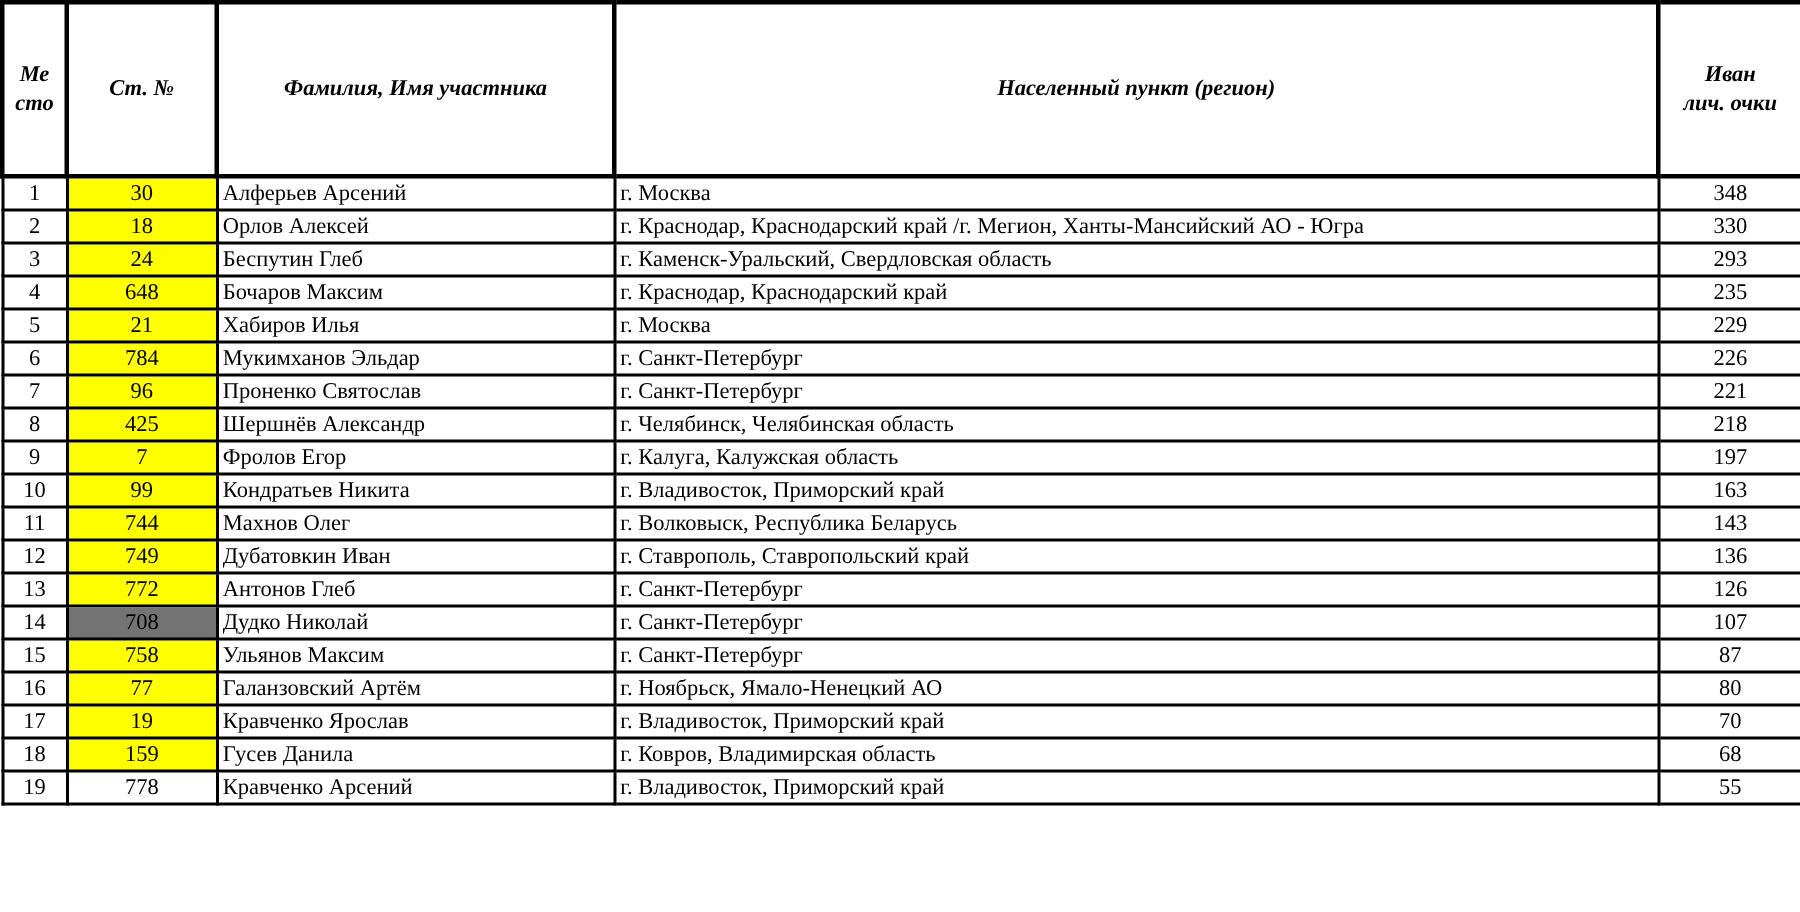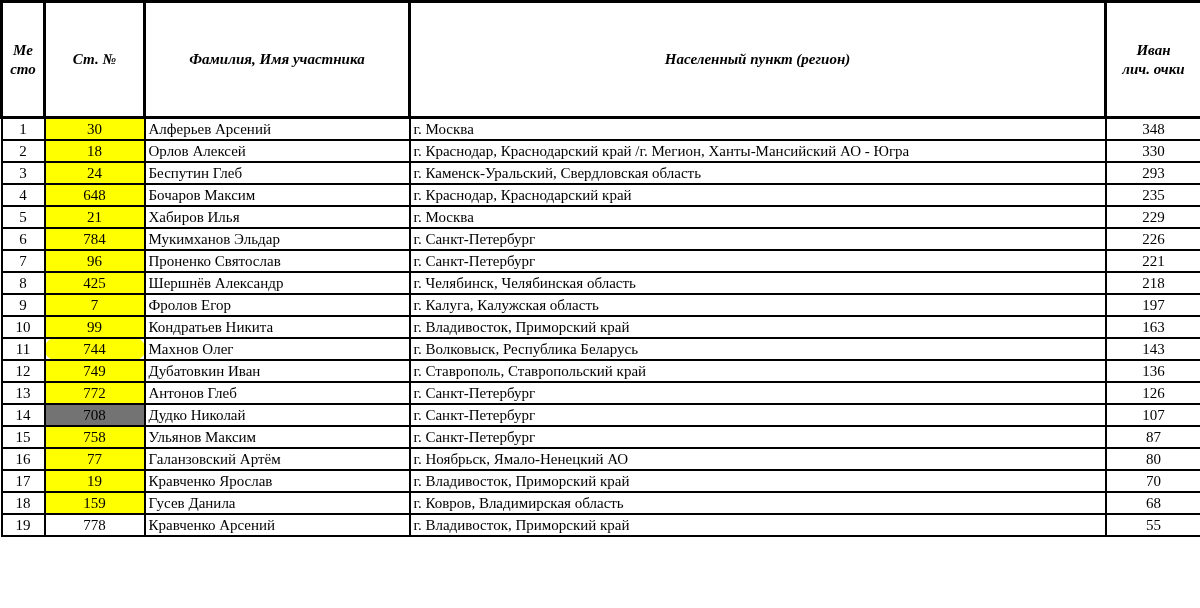"744" td.start { border-radius: 10px -> none }
